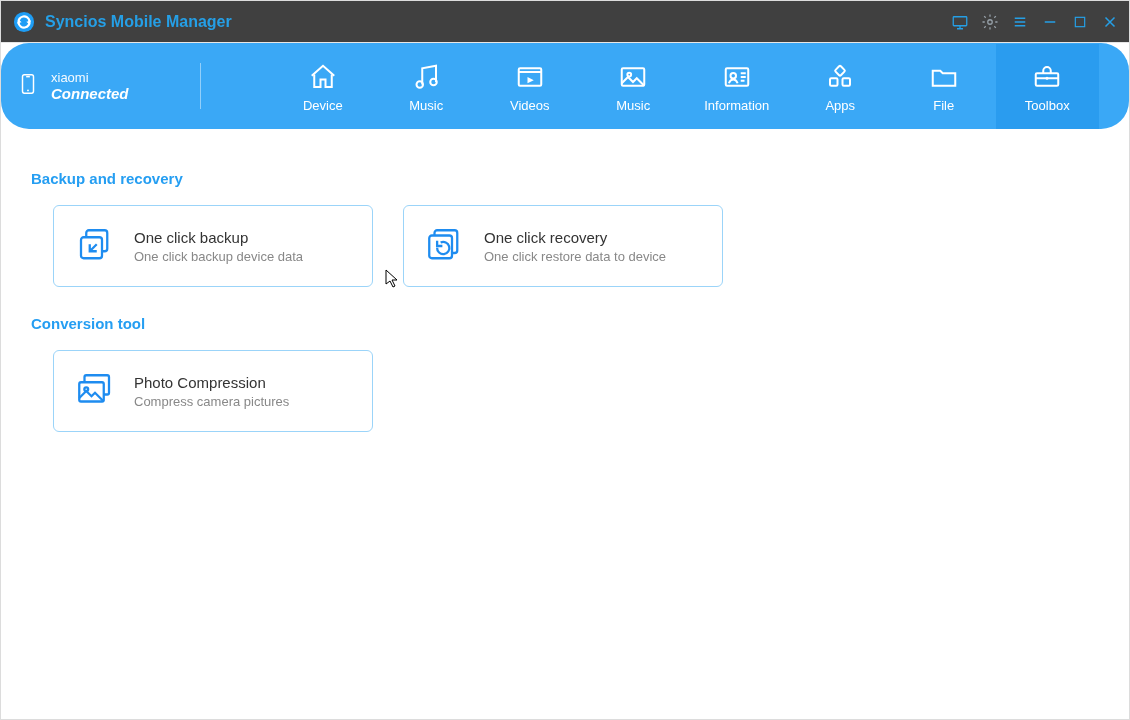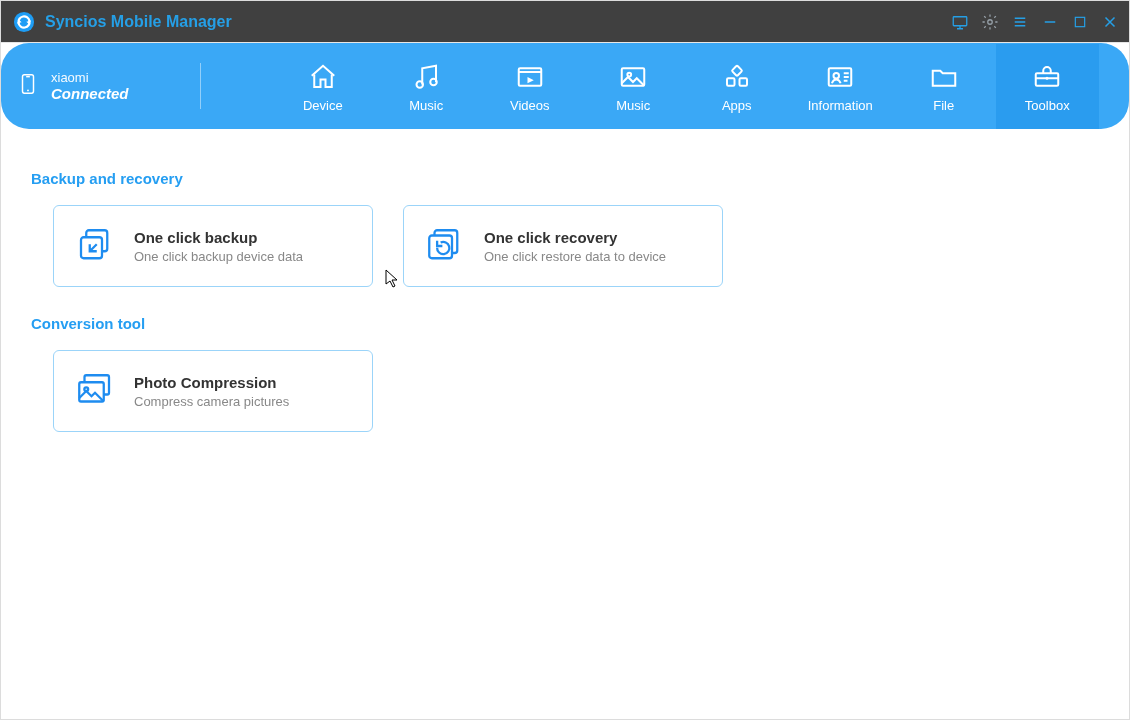"Apps" div.nav-item { order: before "Information" -> after "Information" }
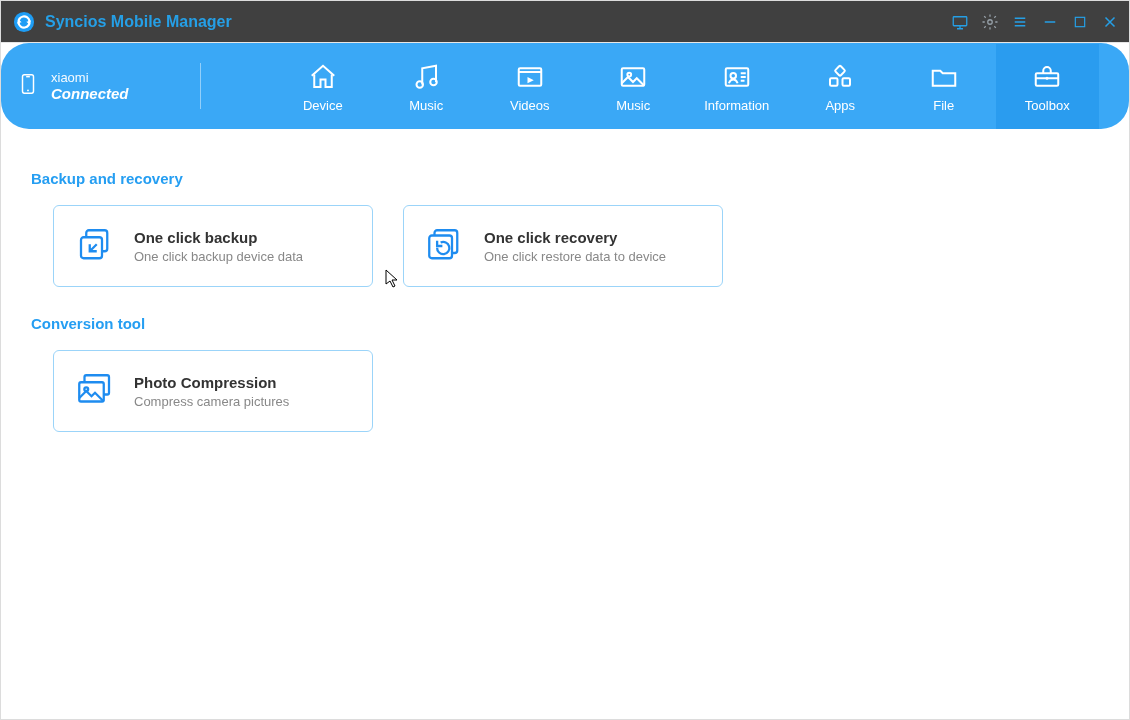"One click backup" .tile-title { font-weight: 700 -> 400 }
